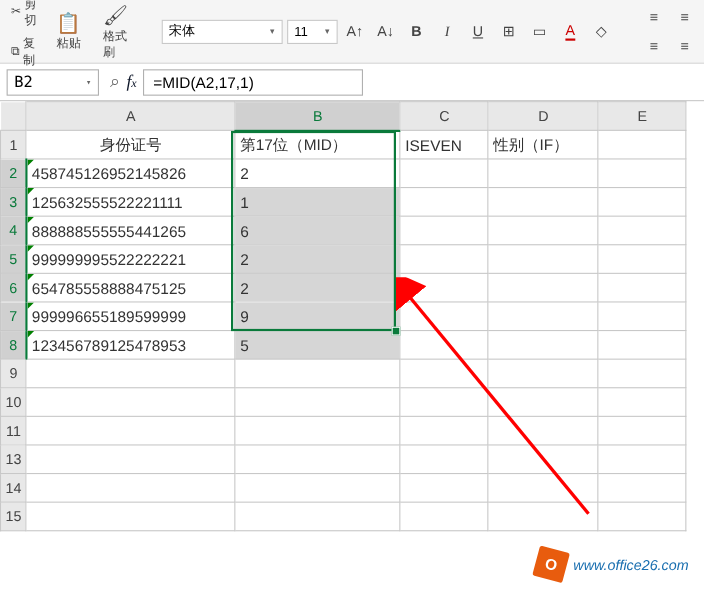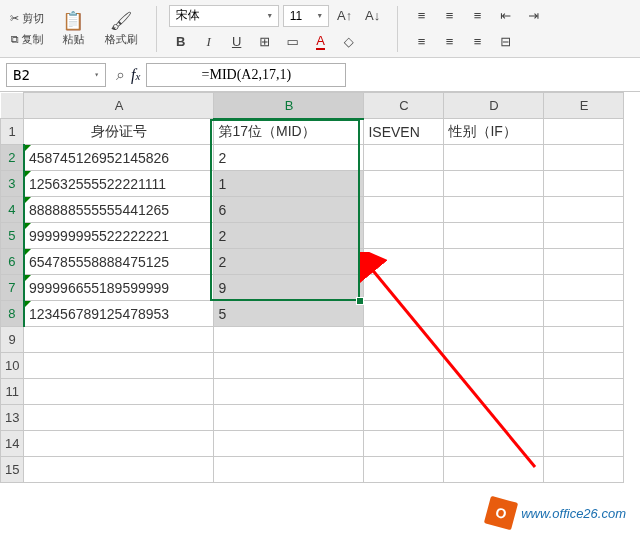"宋体" div { flex-direction: column -> row }
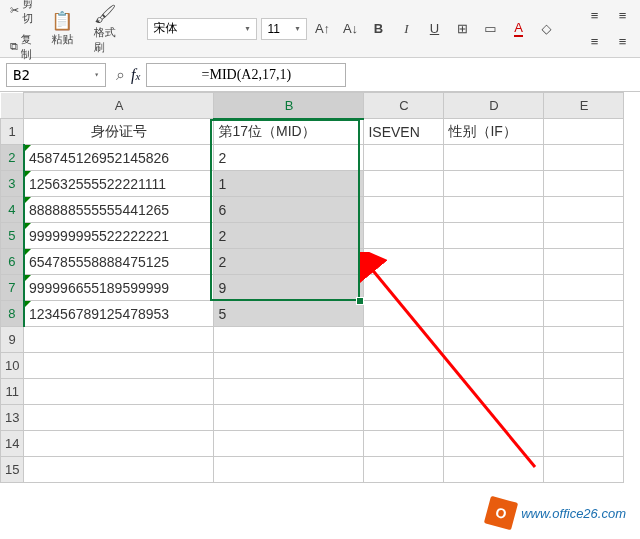"B2" .namebox { width: 100px -> 84px }
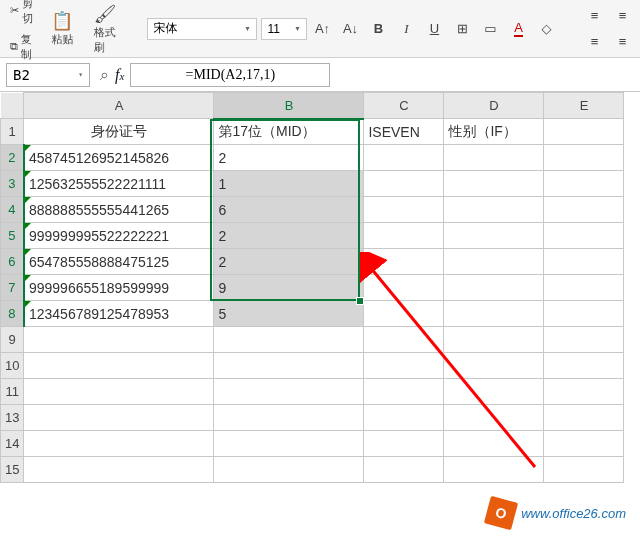"=MID(A2,17,1)" .formula-input { font-family: Liberation Serif, serif -> Liberation Sans, sans-serif; justify-content: center -> none }
